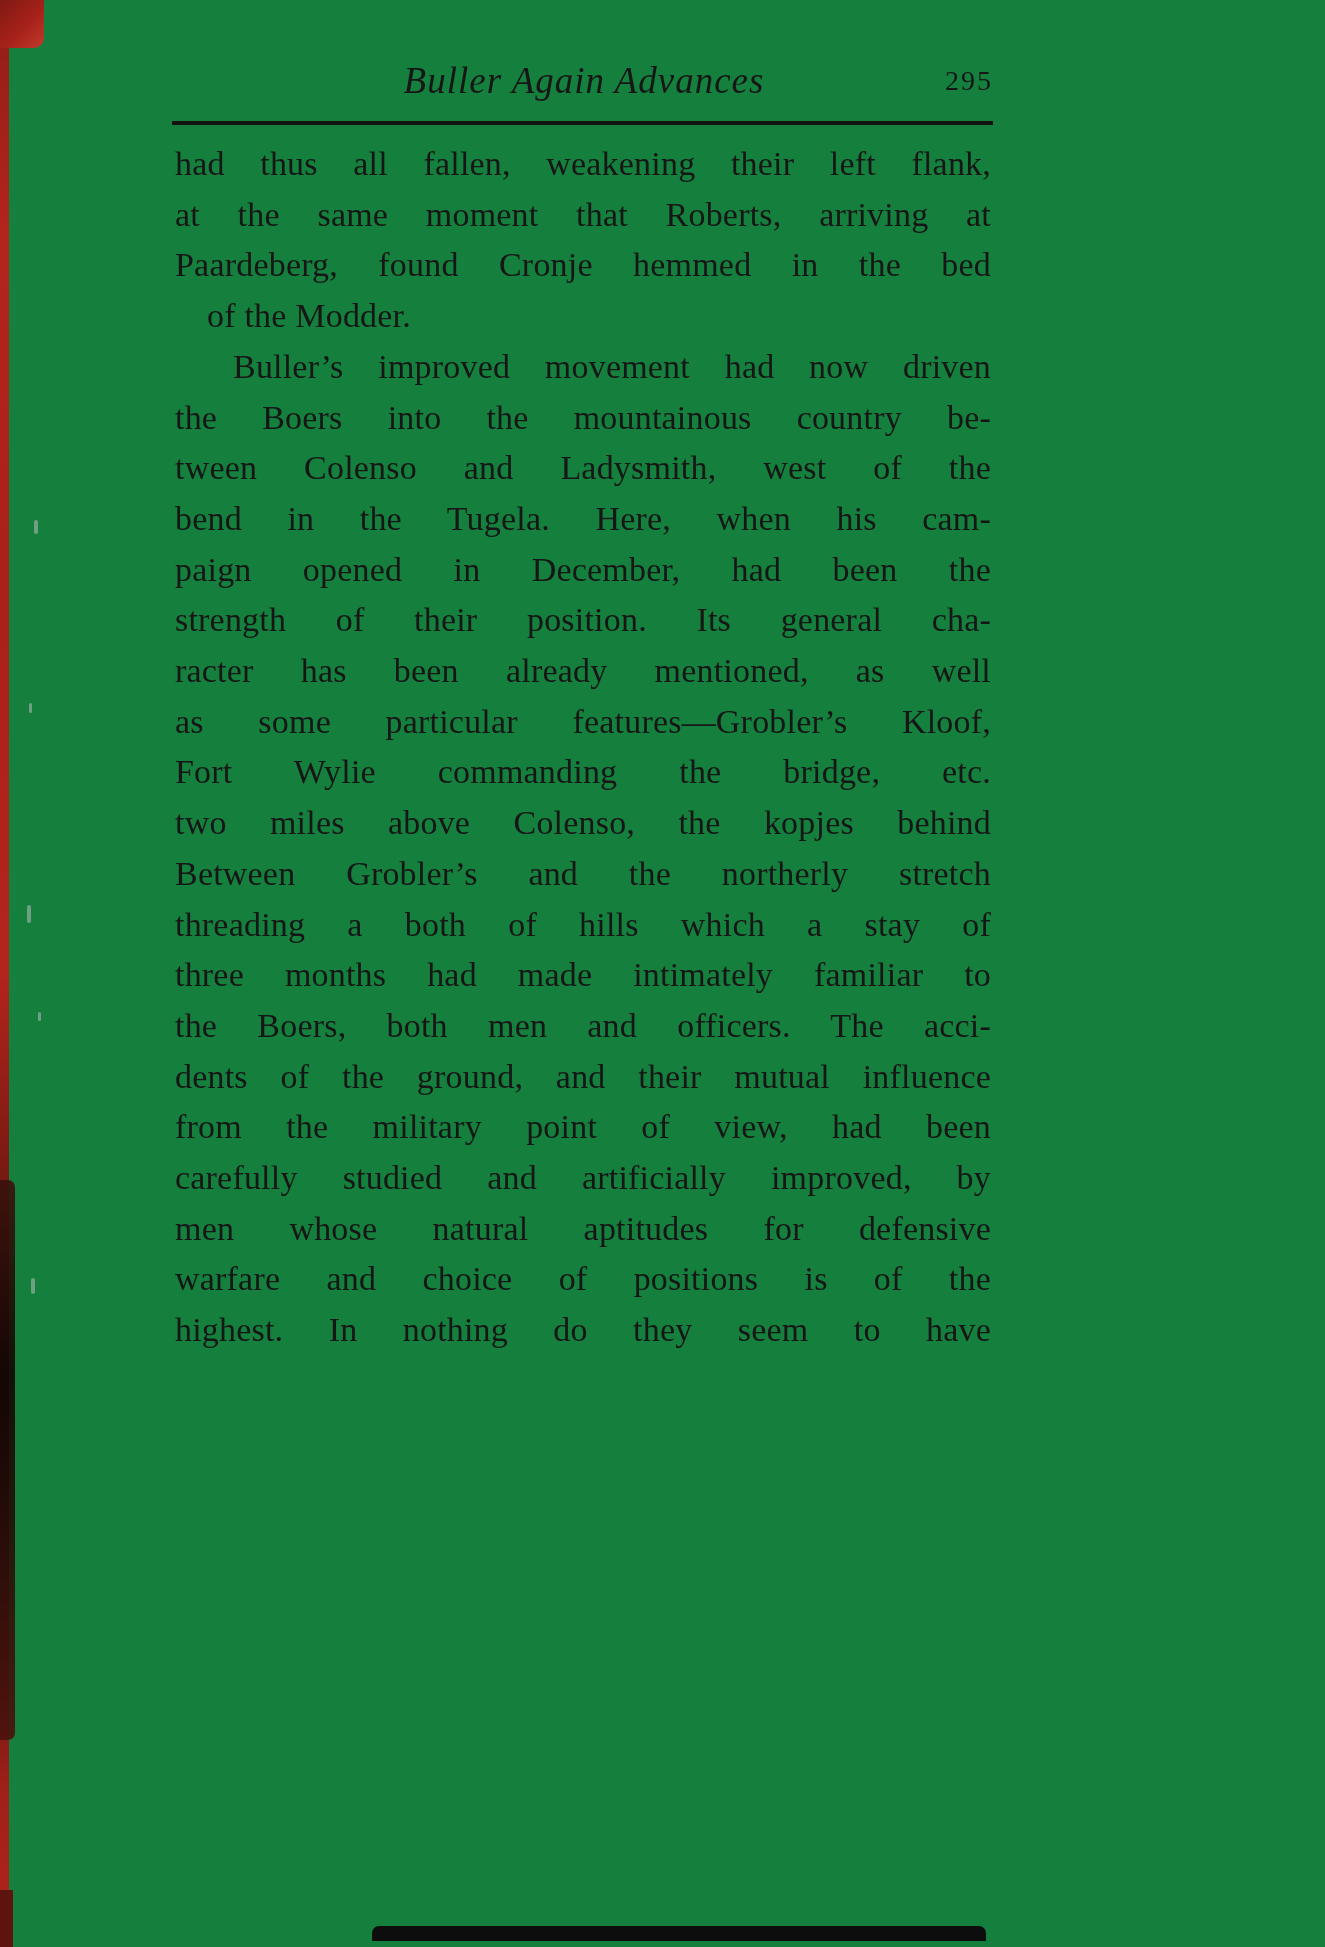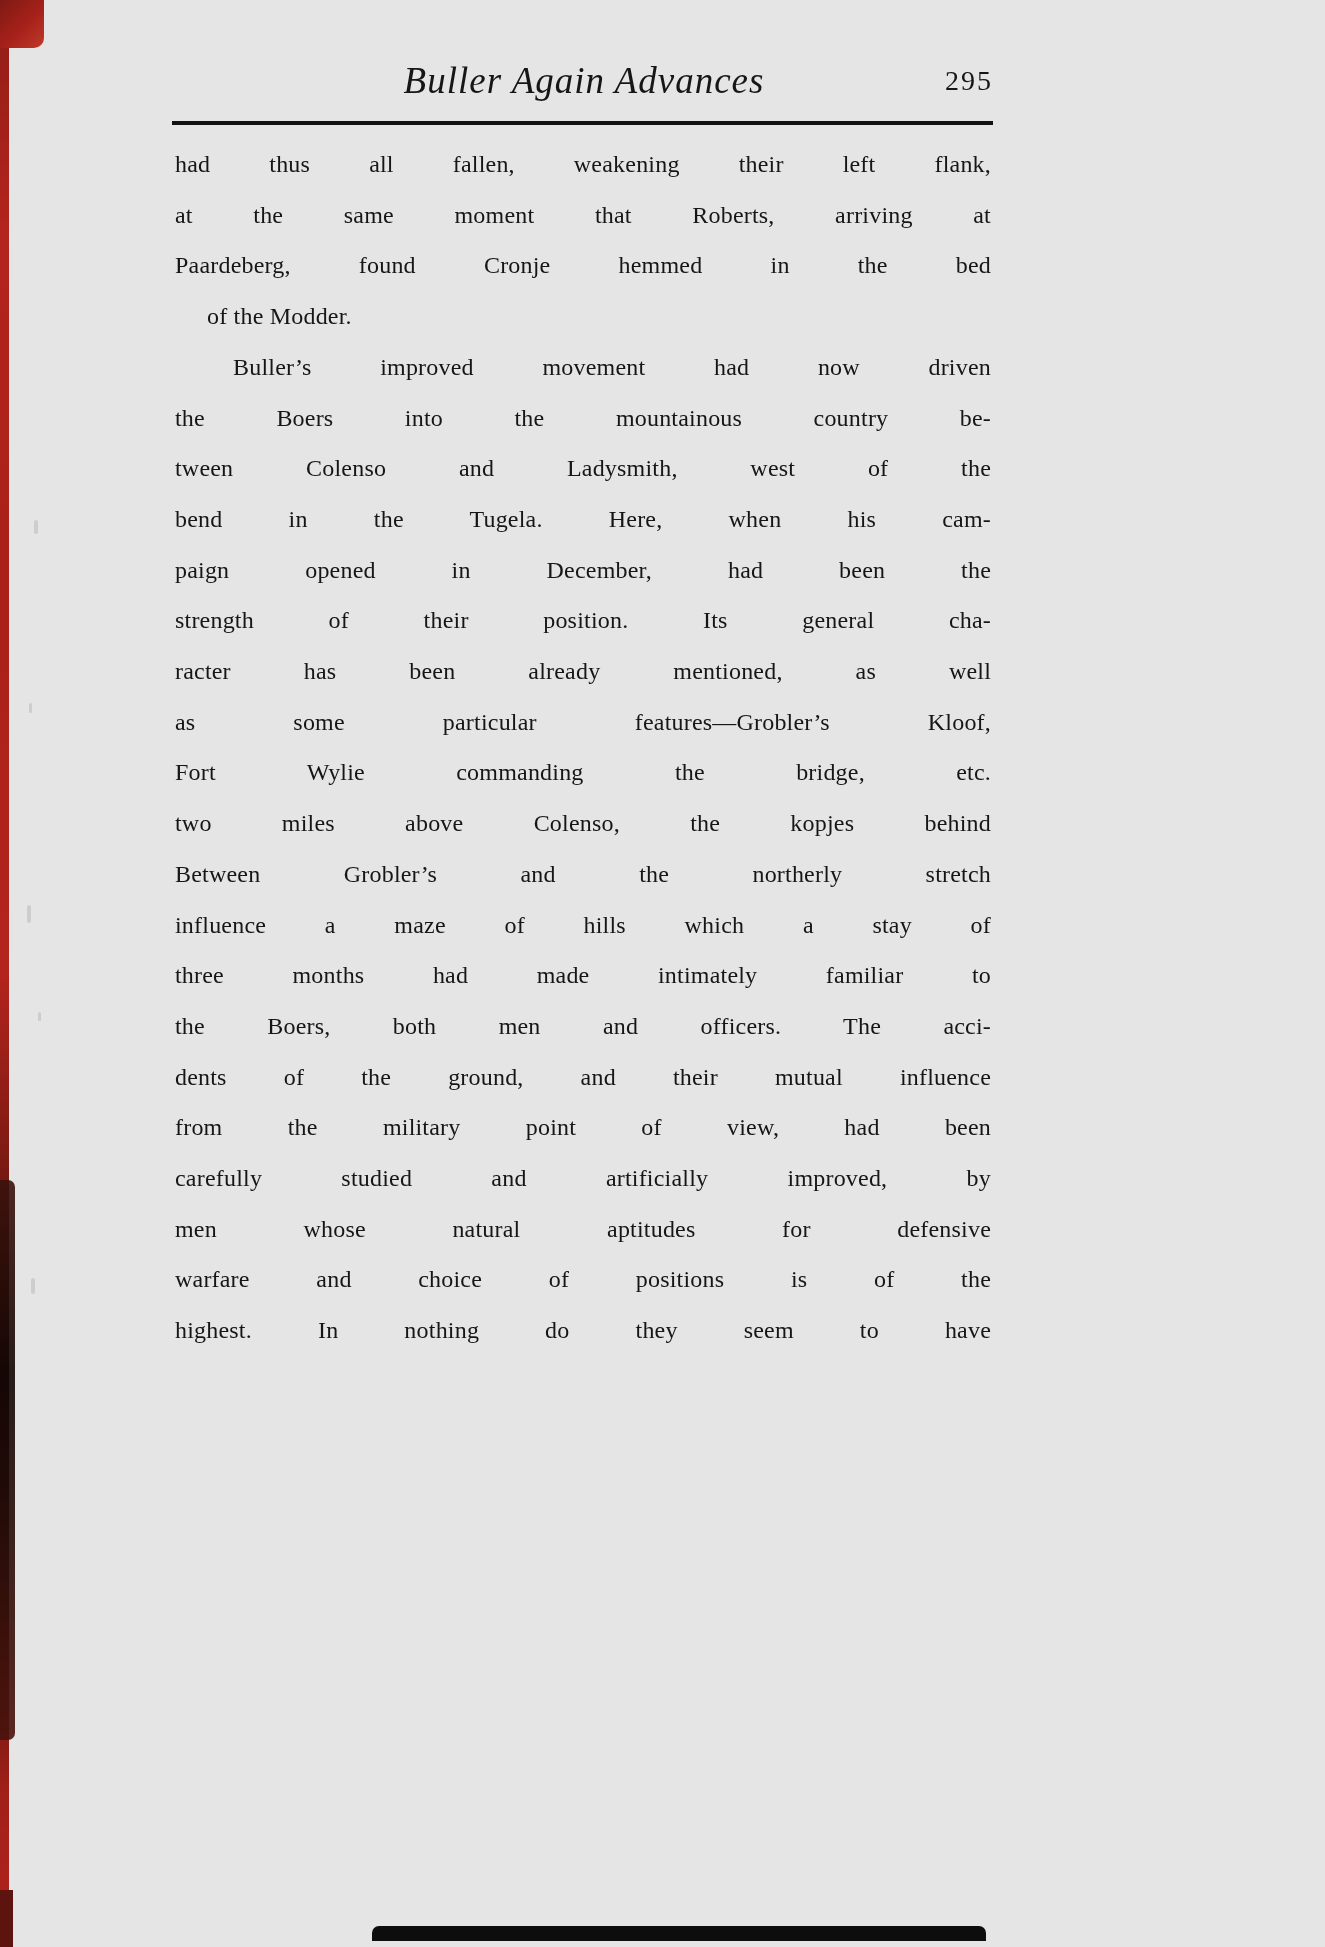"Buller Again Advances" .page { background: #e5e5e5 -> #15803d }
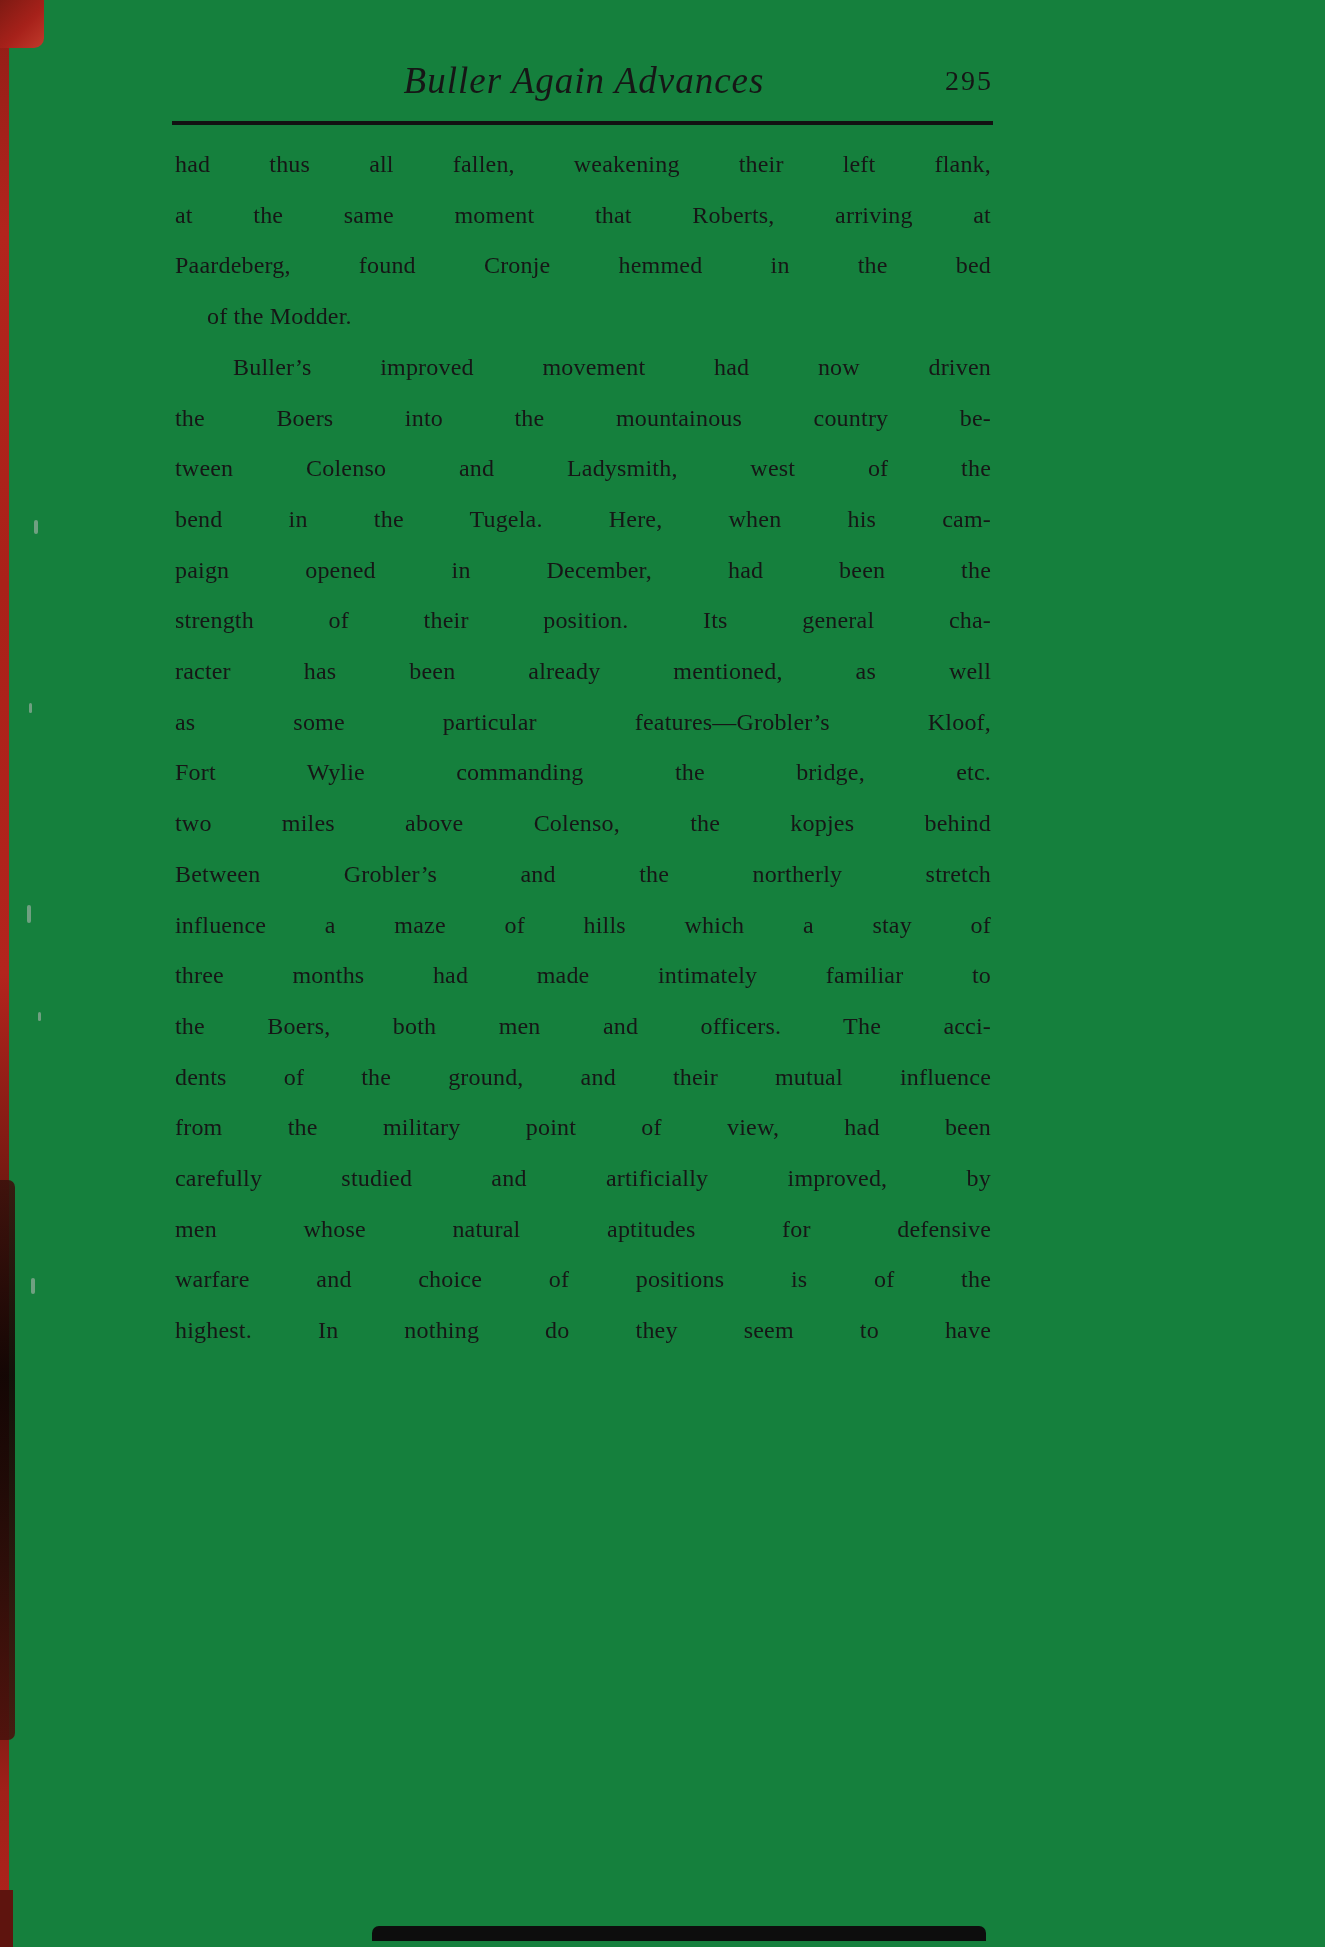"had thus all fallen, weakening" .line { font-size: 24px -> 34px }
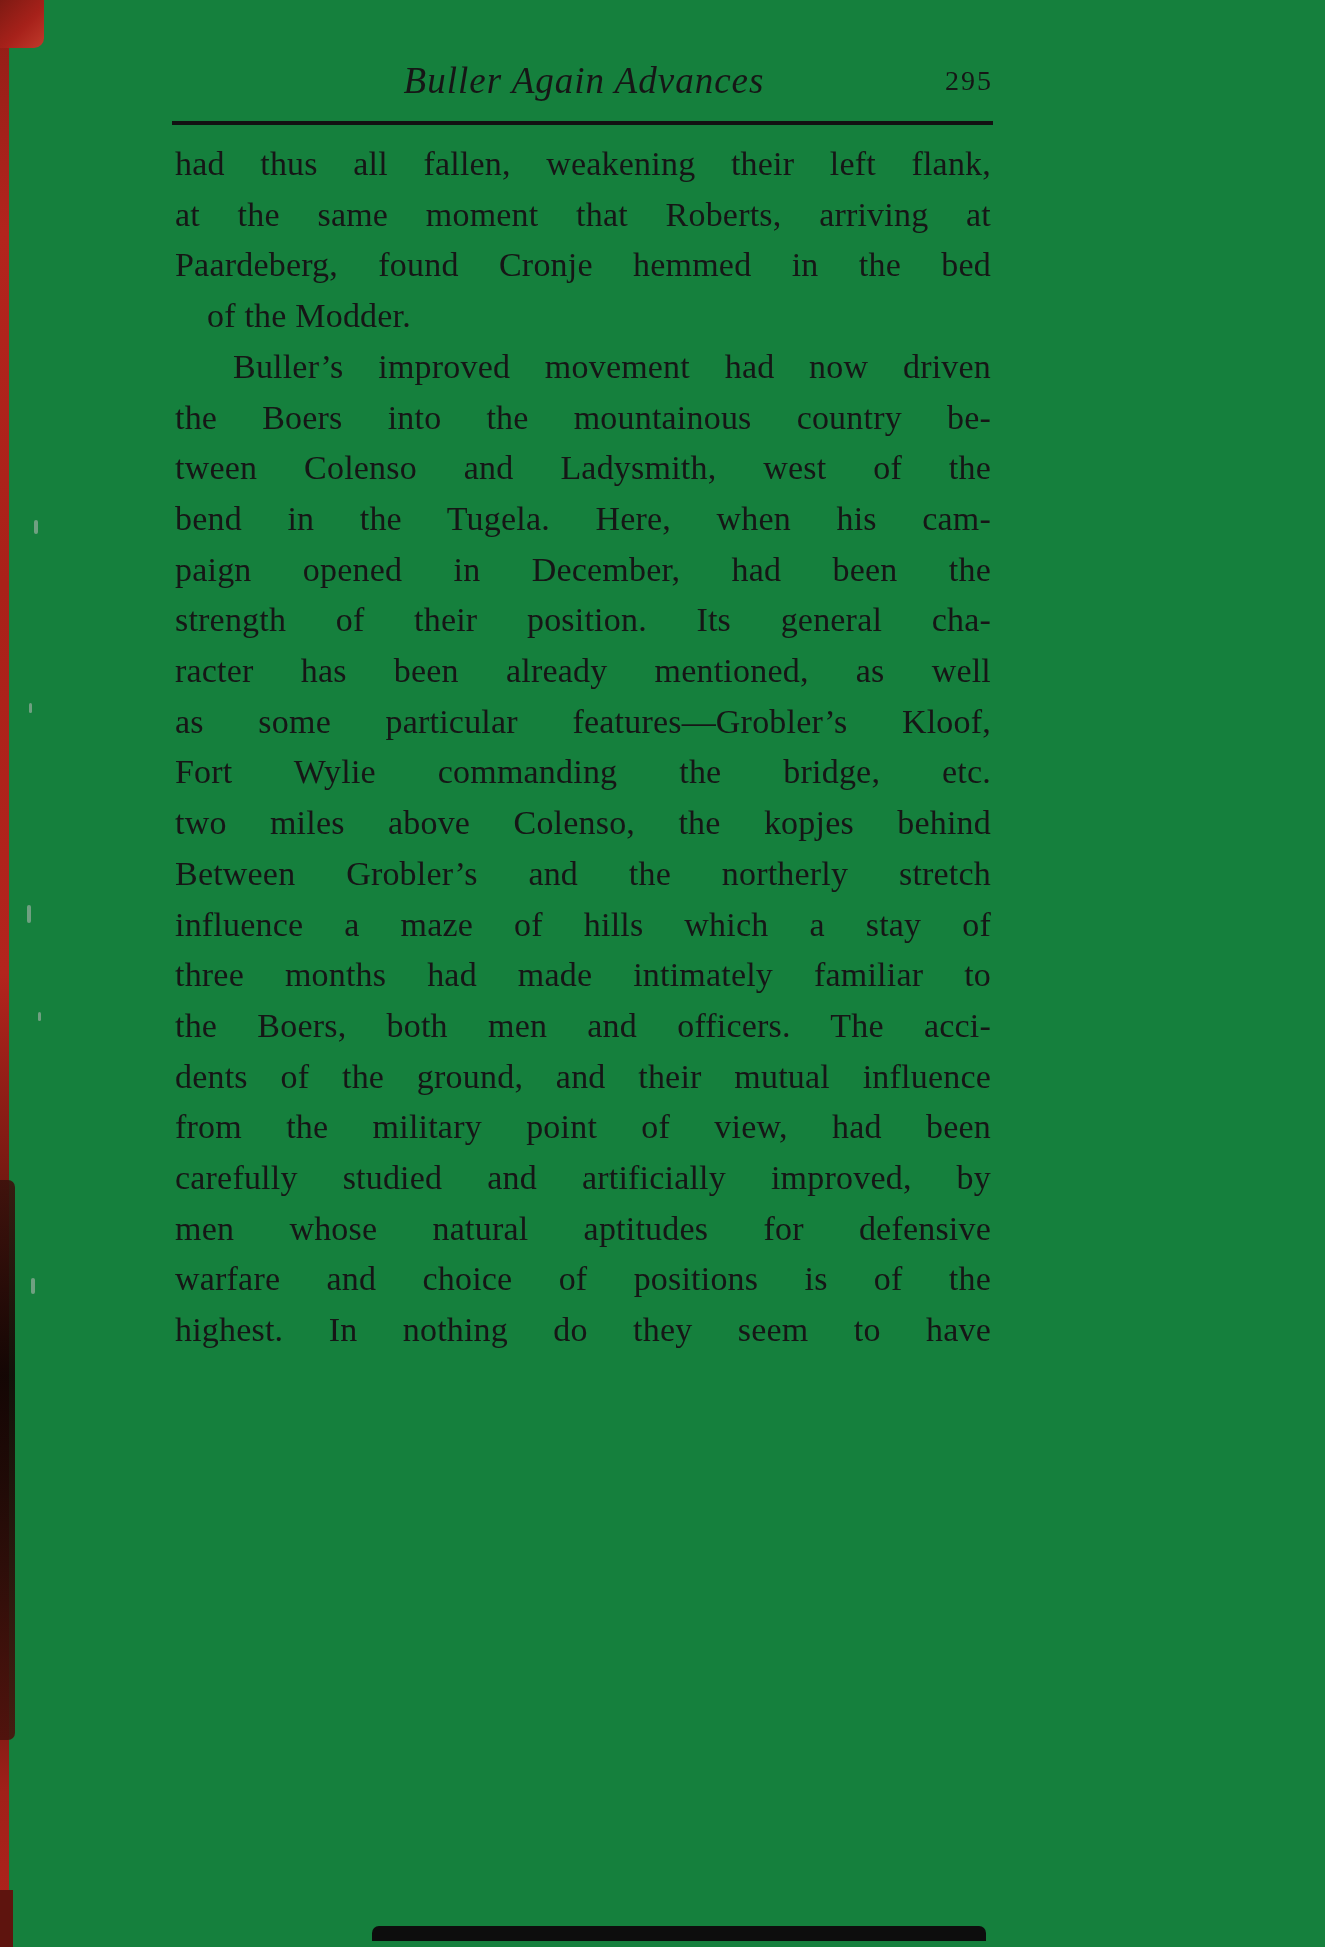"influence a maze of hills" div.line { text: influence a maze -> threading a both }
